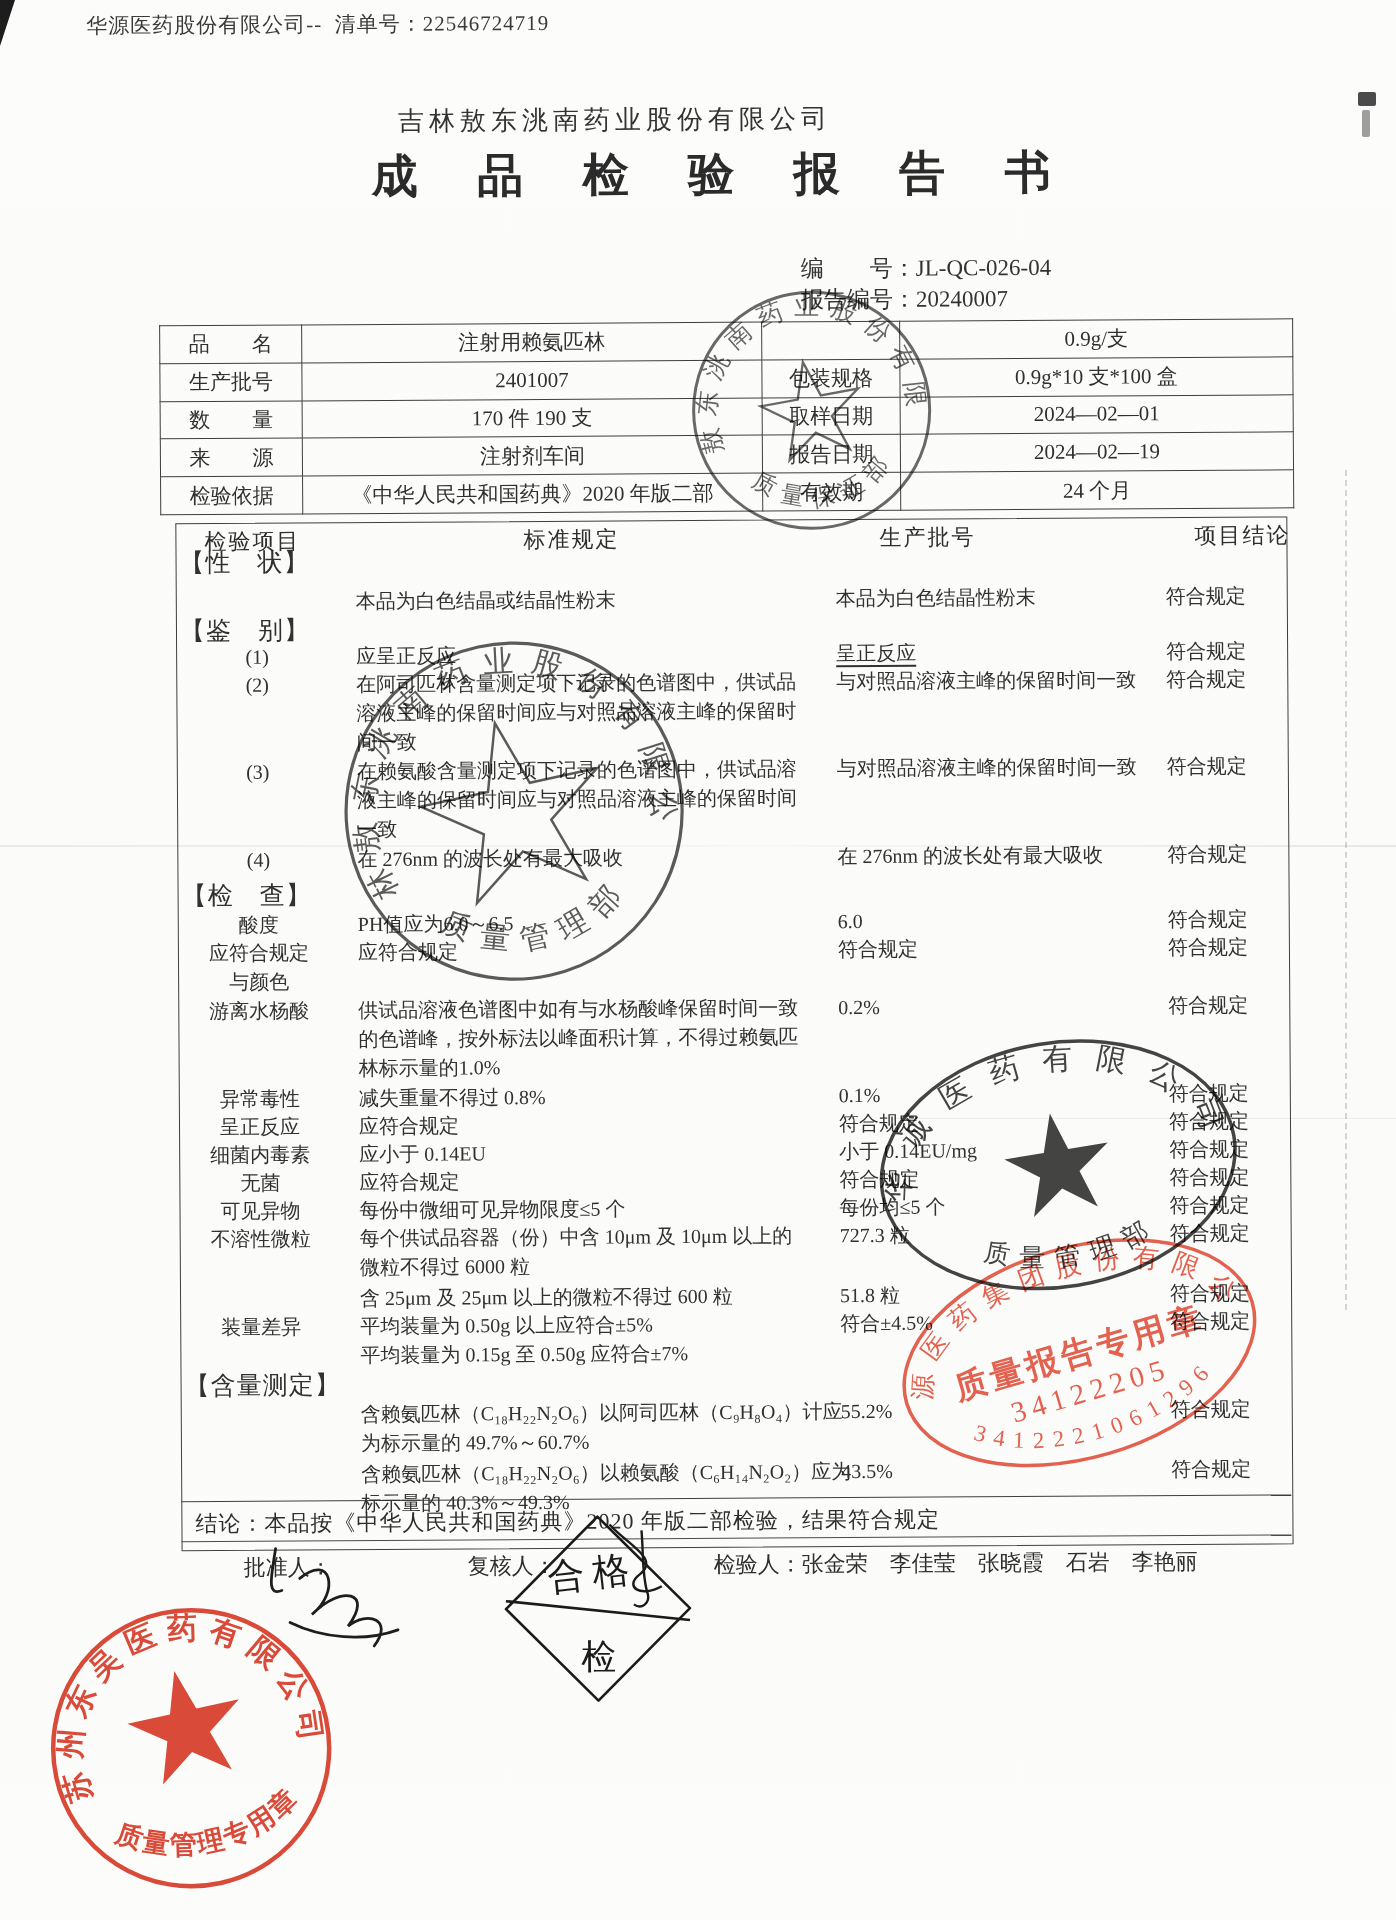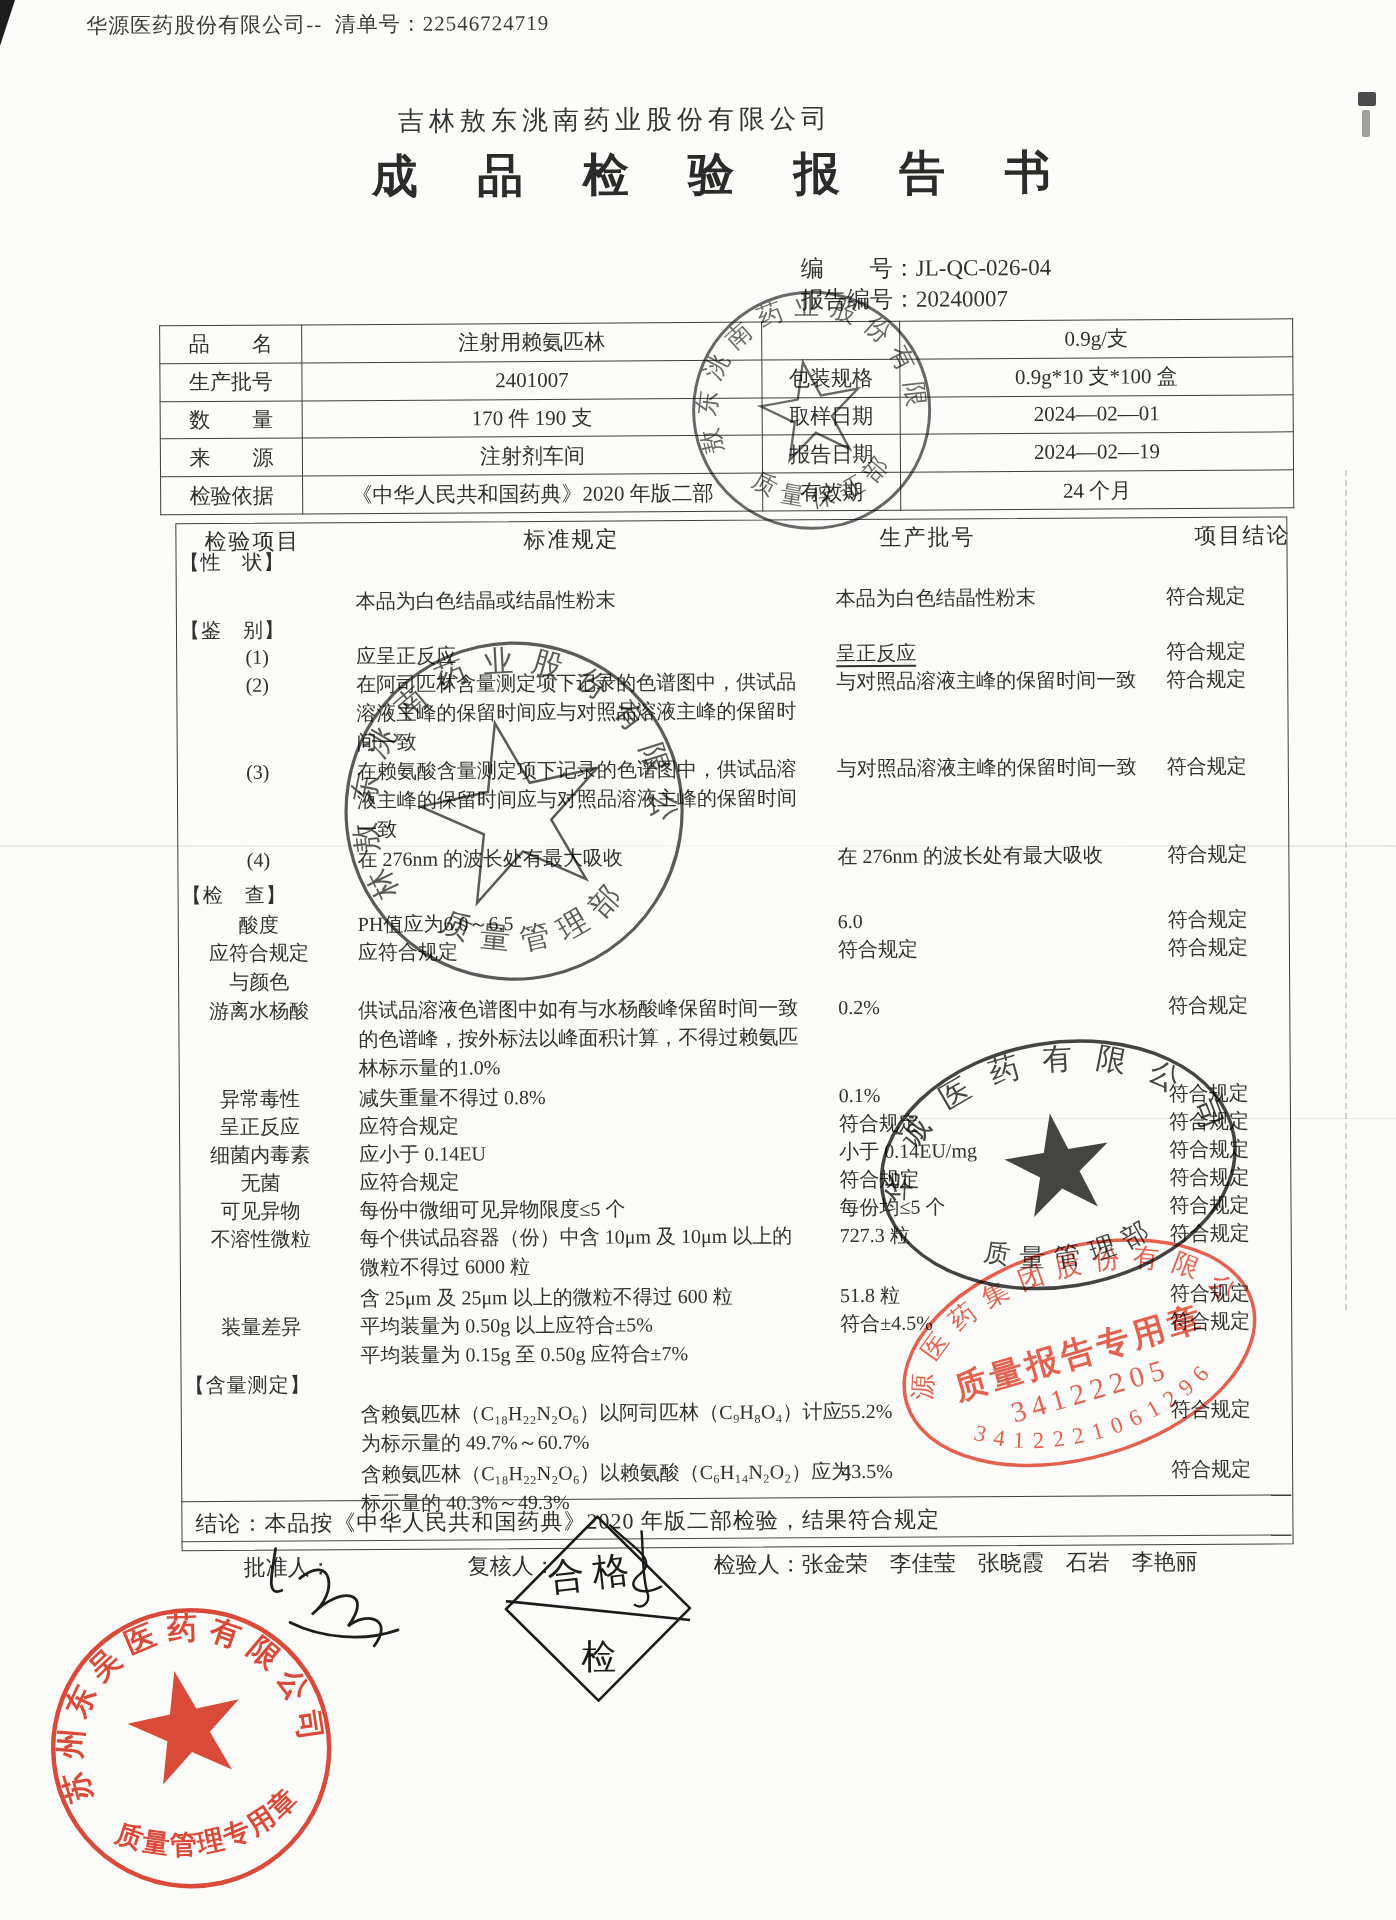"【性 状】" .sec { font-size: 20px -> 25px }
